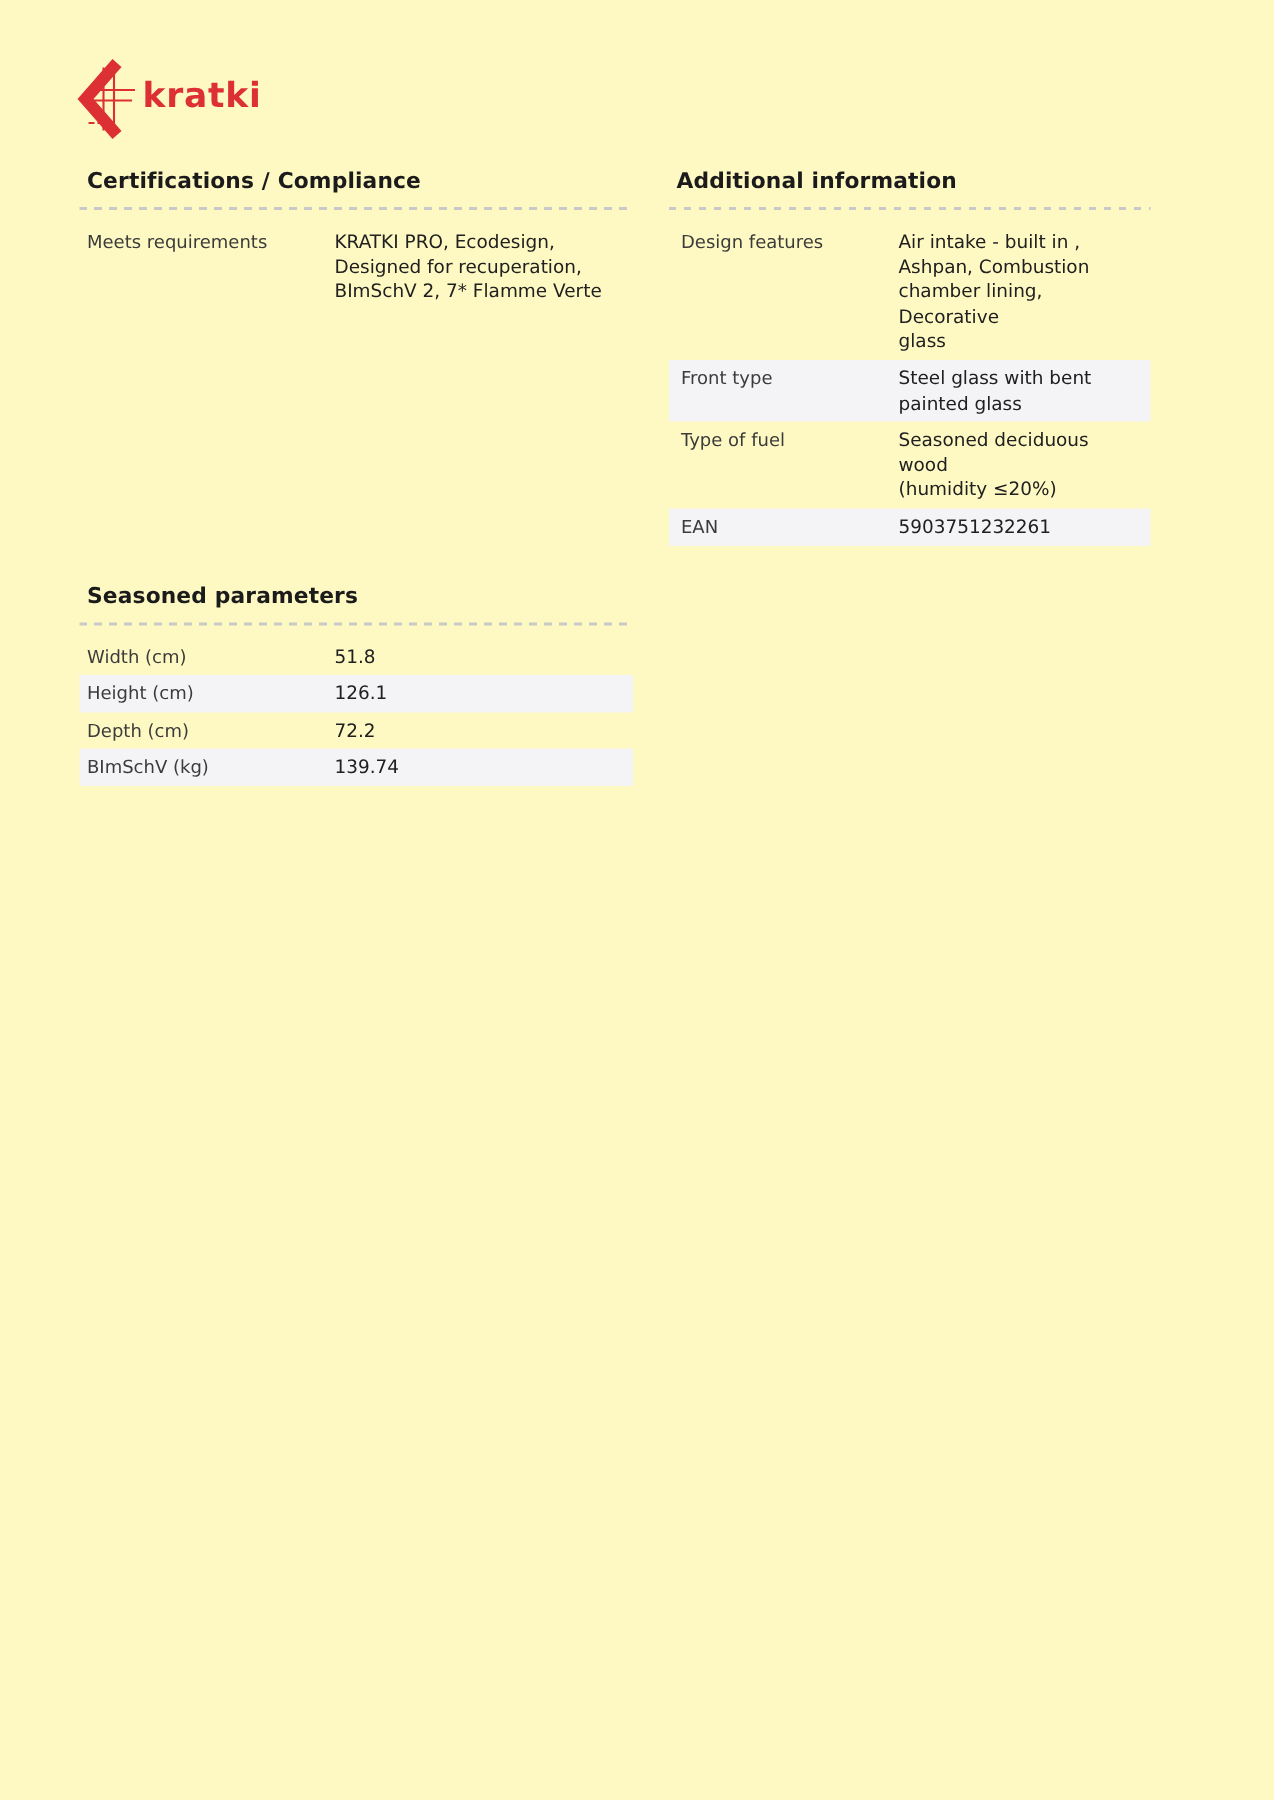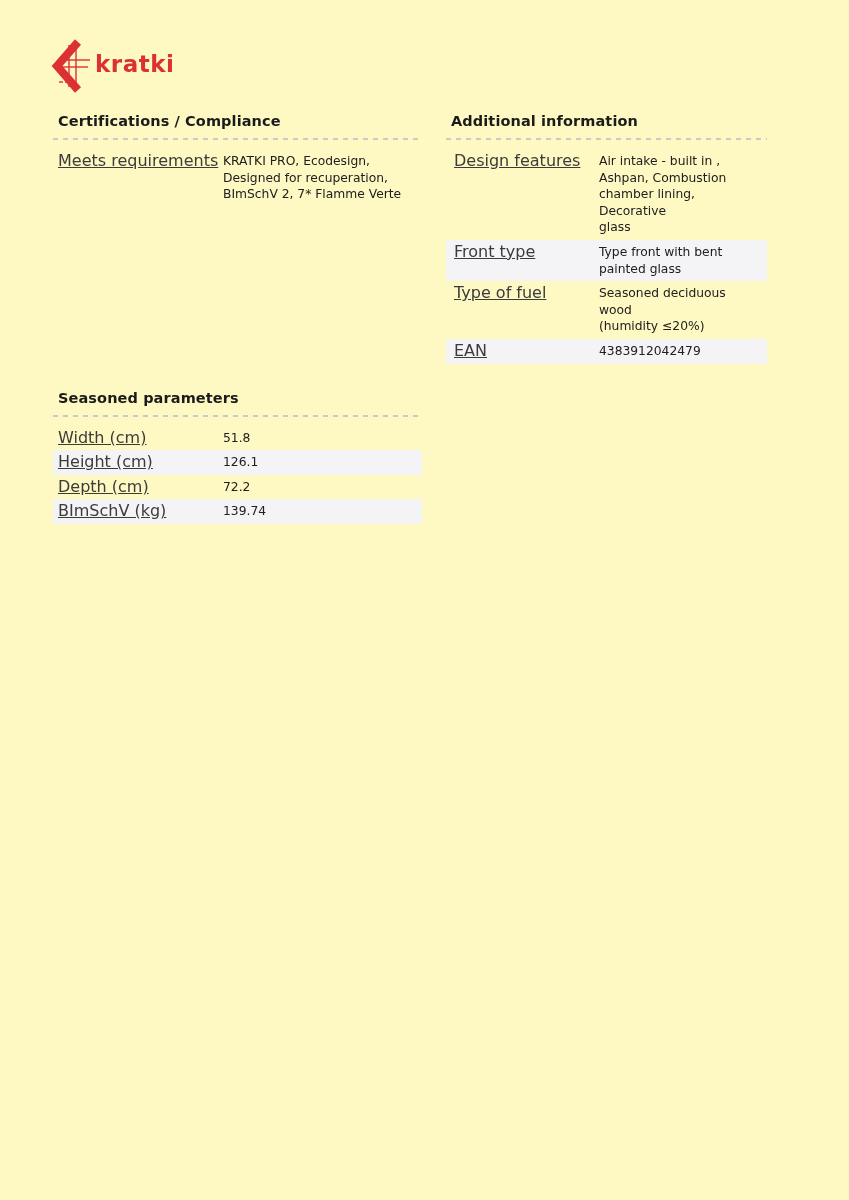"Meets requirements" .row .label { font-size: 16px -> 12px; text-decoration: underline -> none }
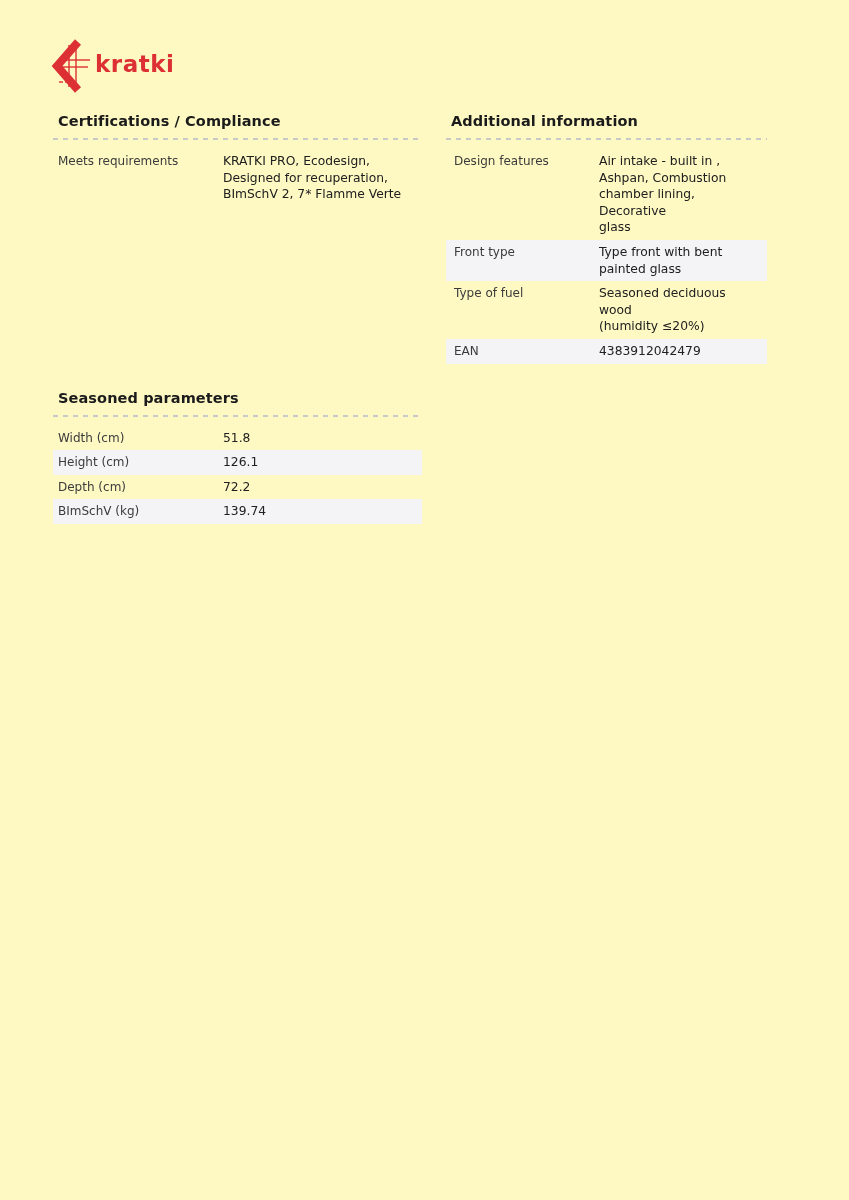"Type front with bent" div.value { text: Type front -> Steel glass }
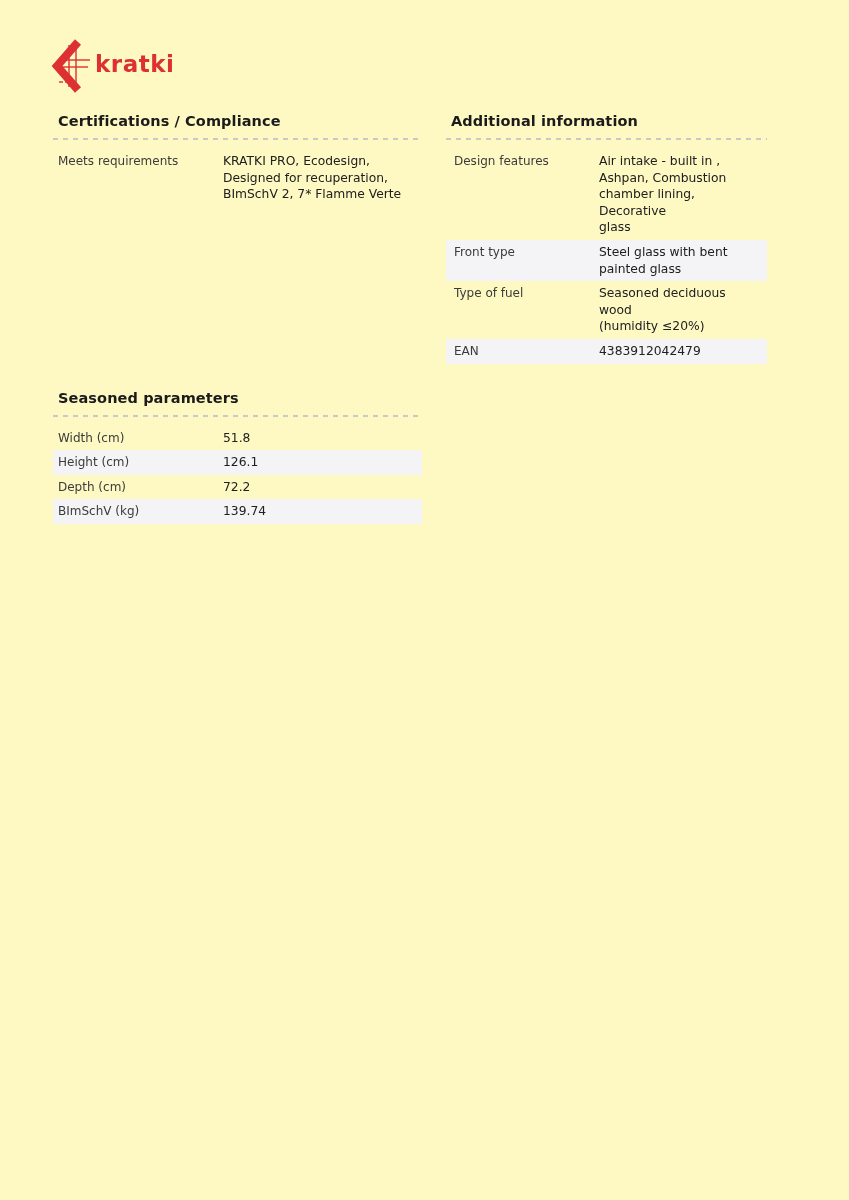"4383912042479" div.value { text: 4383912042479 -> 5903751232261 }
